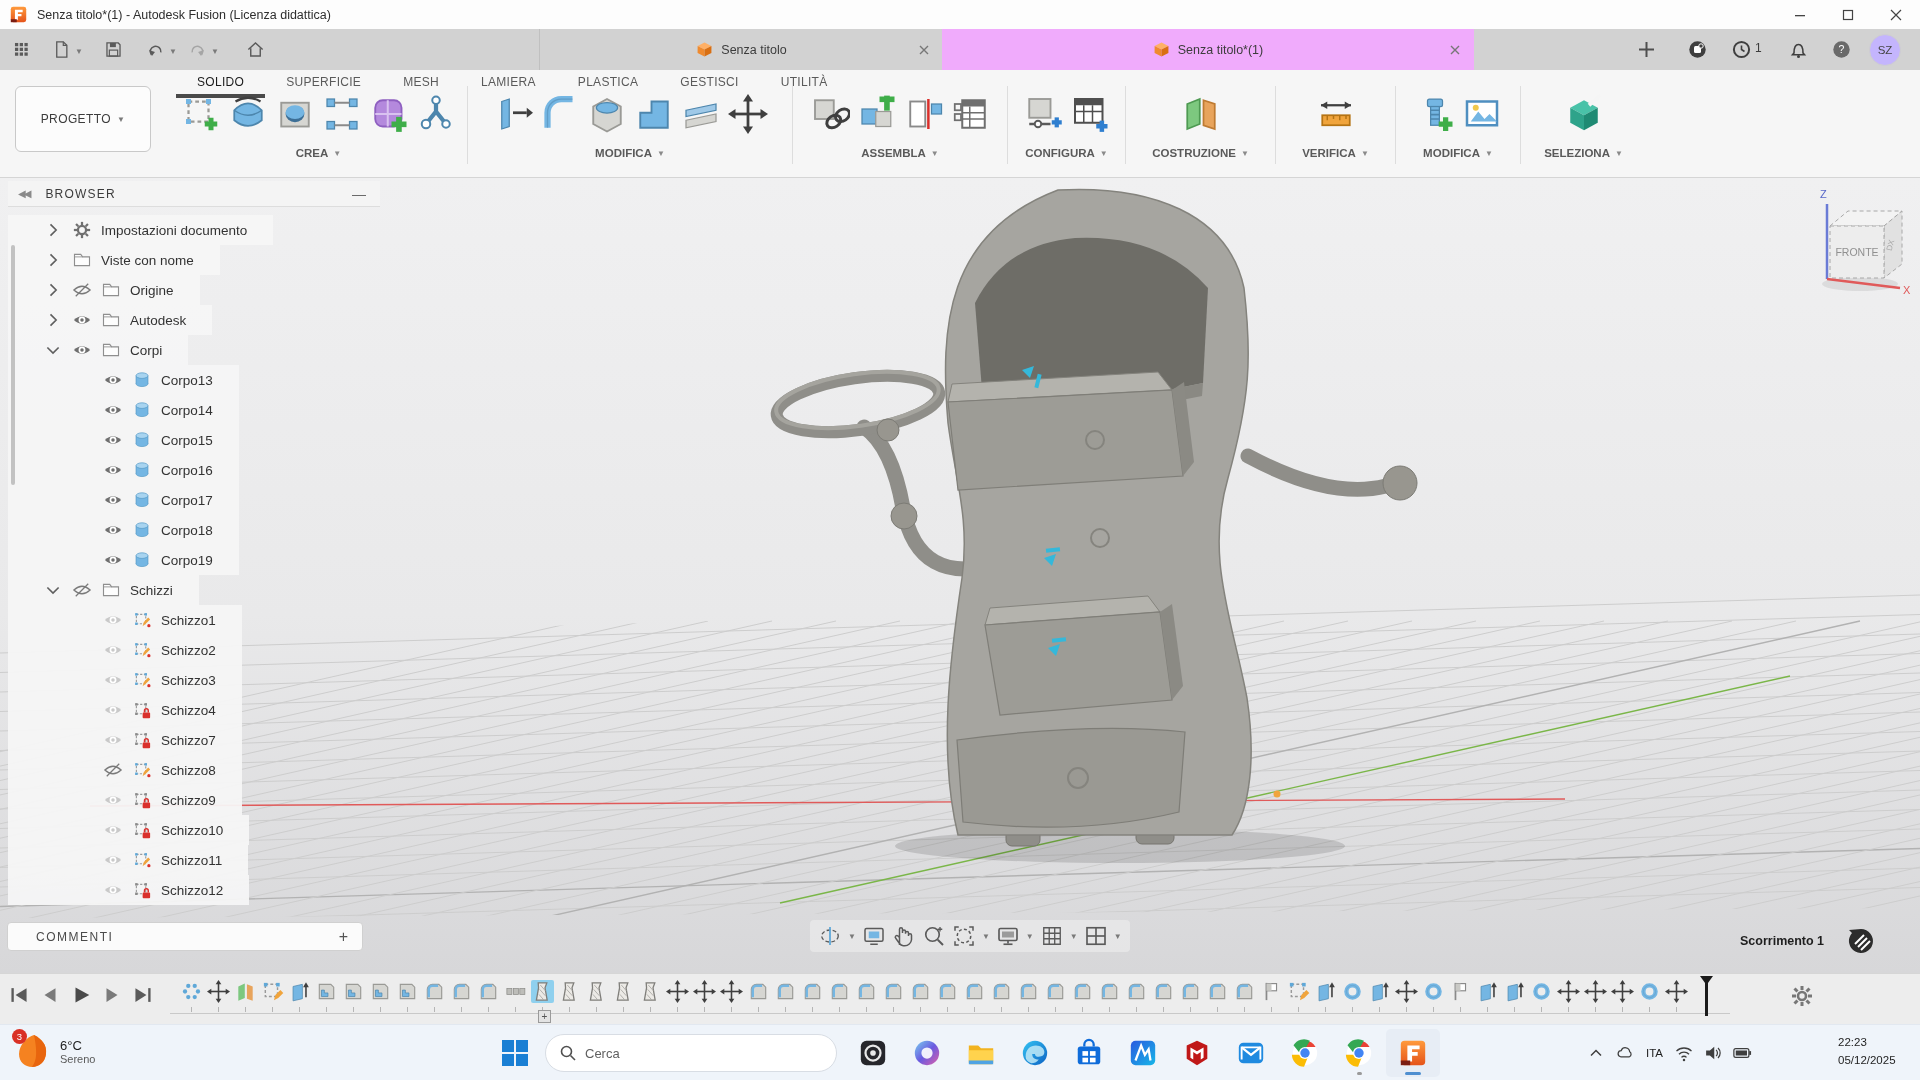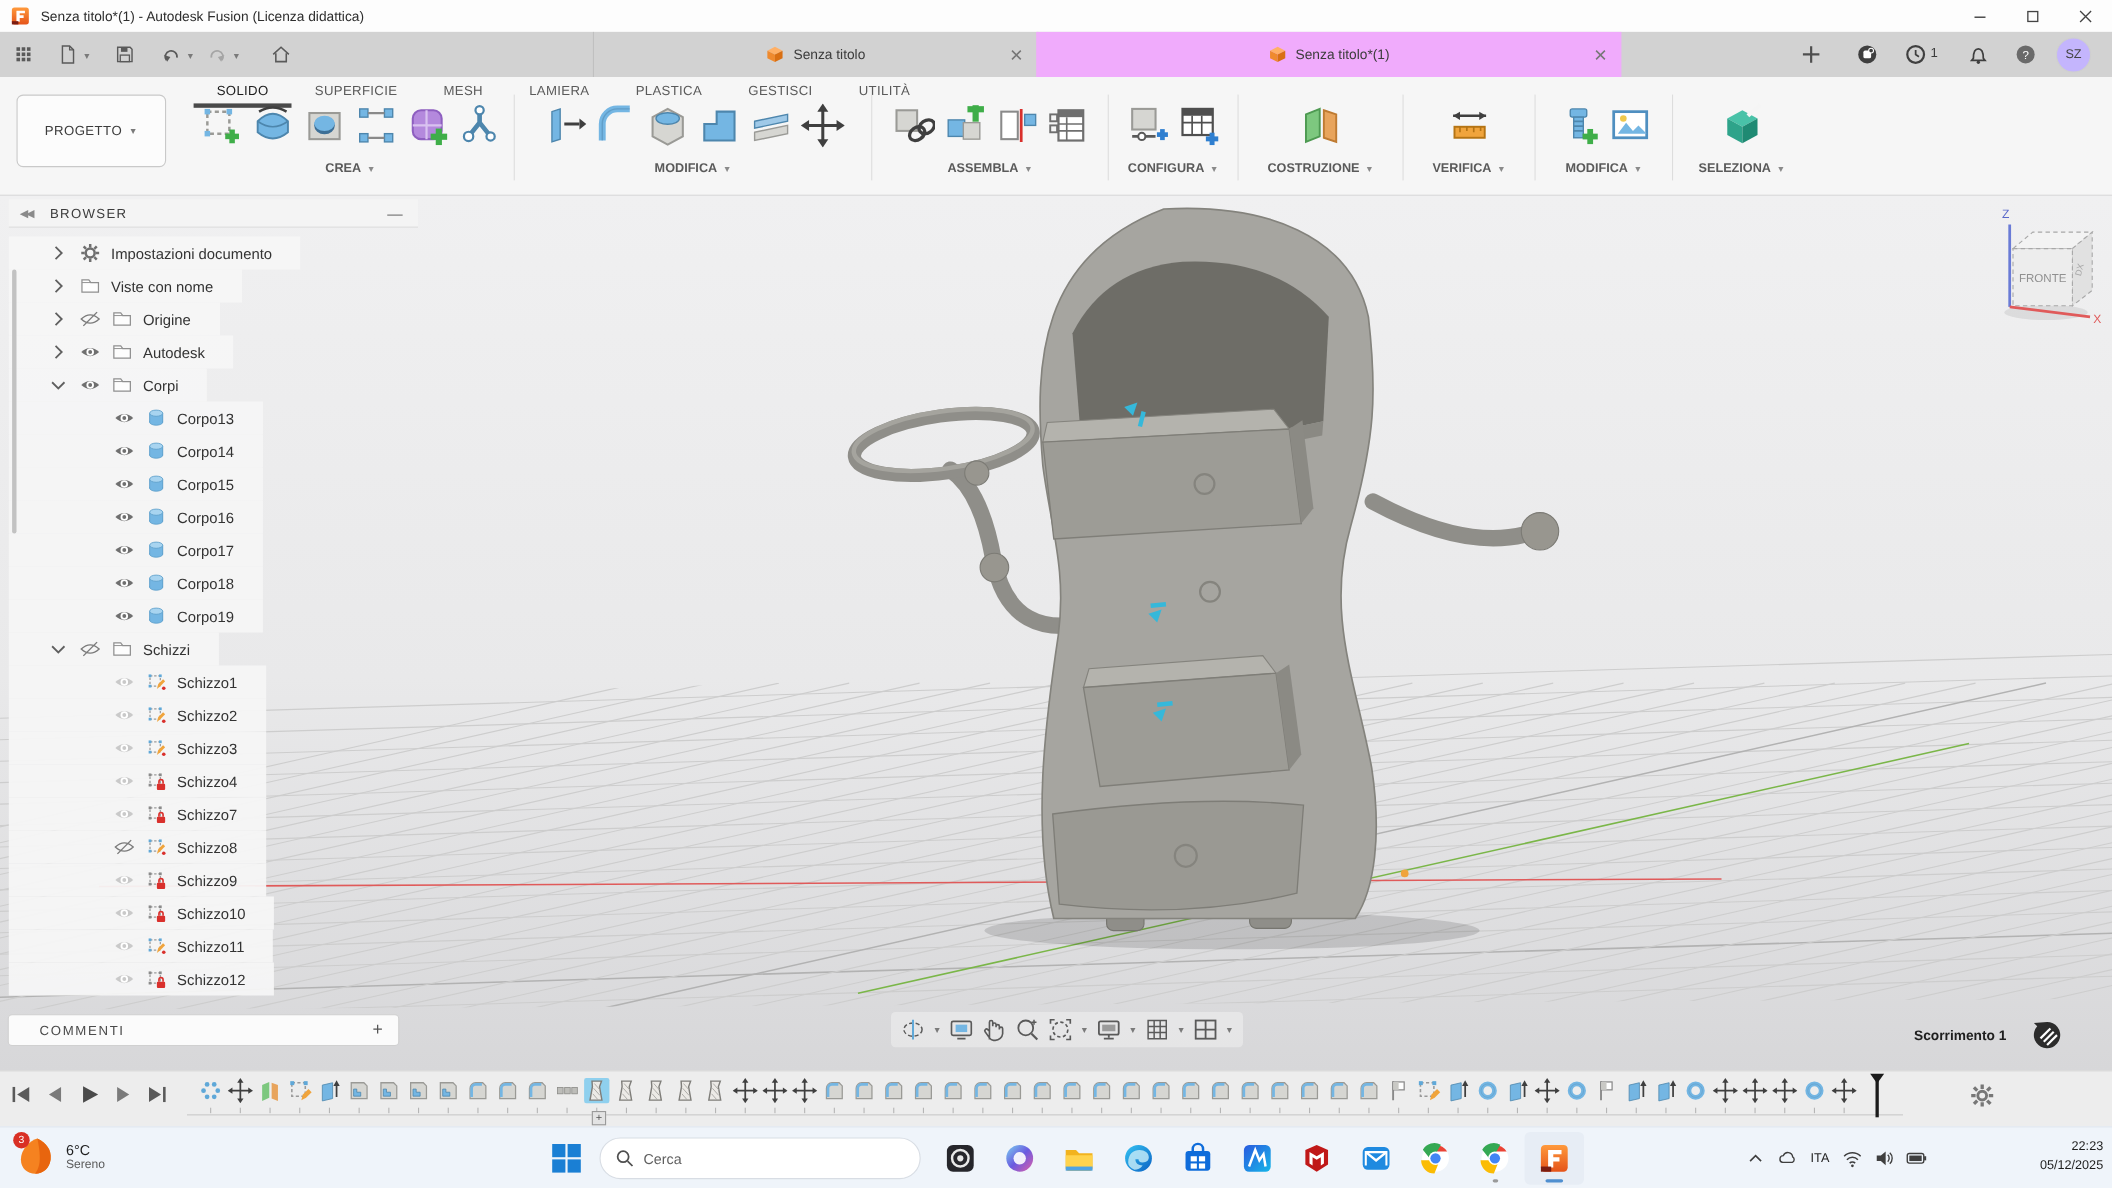"22:23" #clockblock { align-items: flex-end -> none }
